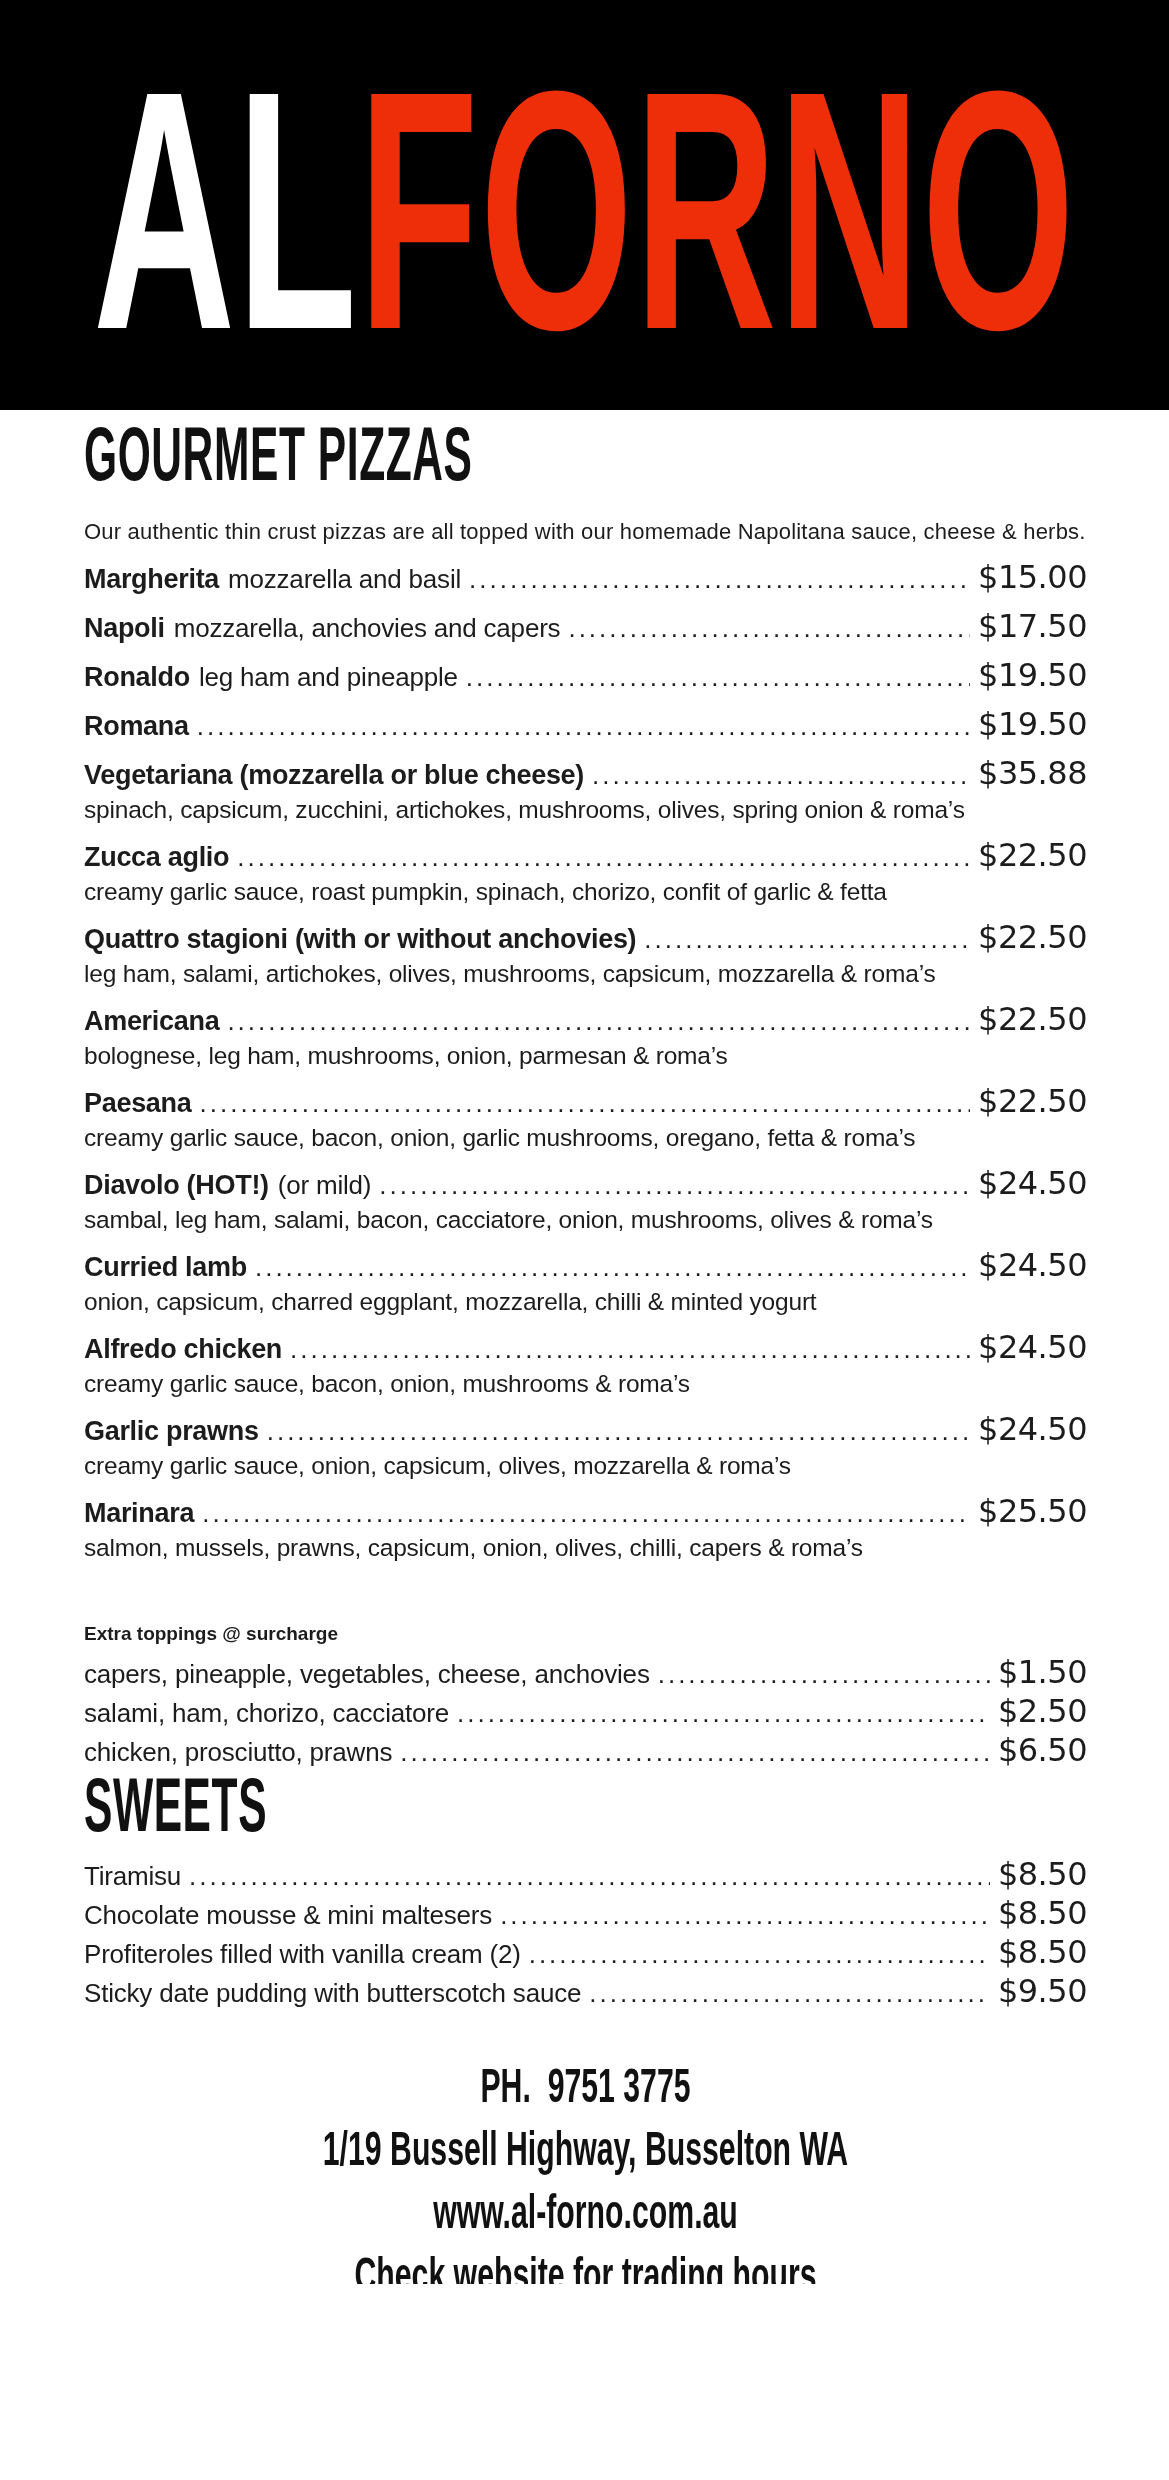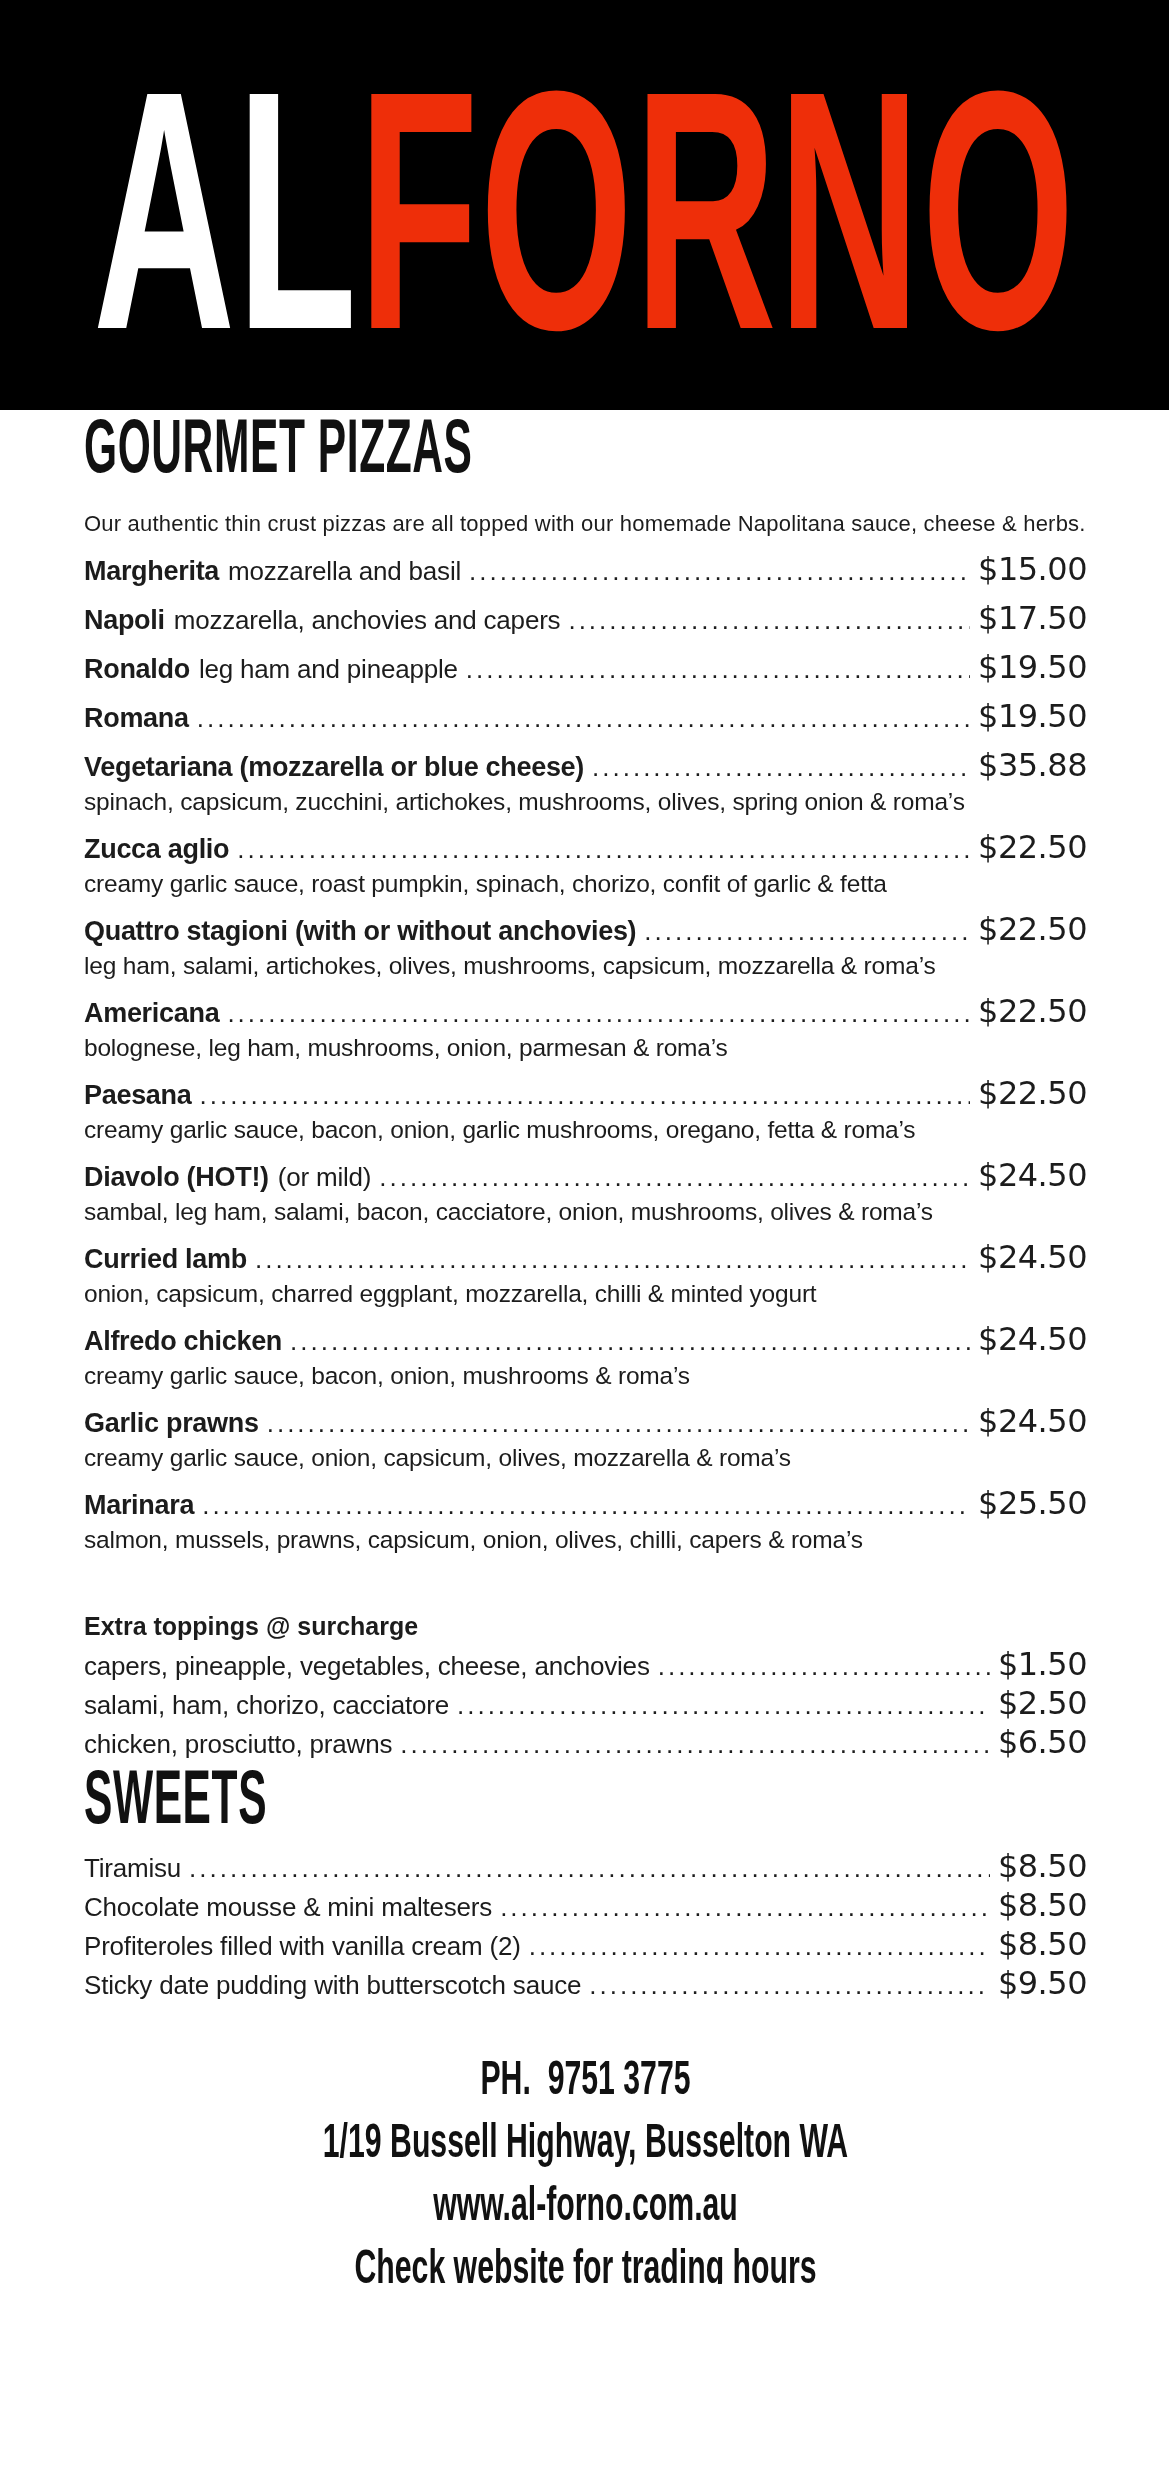"GOURMET PIZZAS" .content { padding: 0 82px 0 84px -> 8px 82px 0 84px }
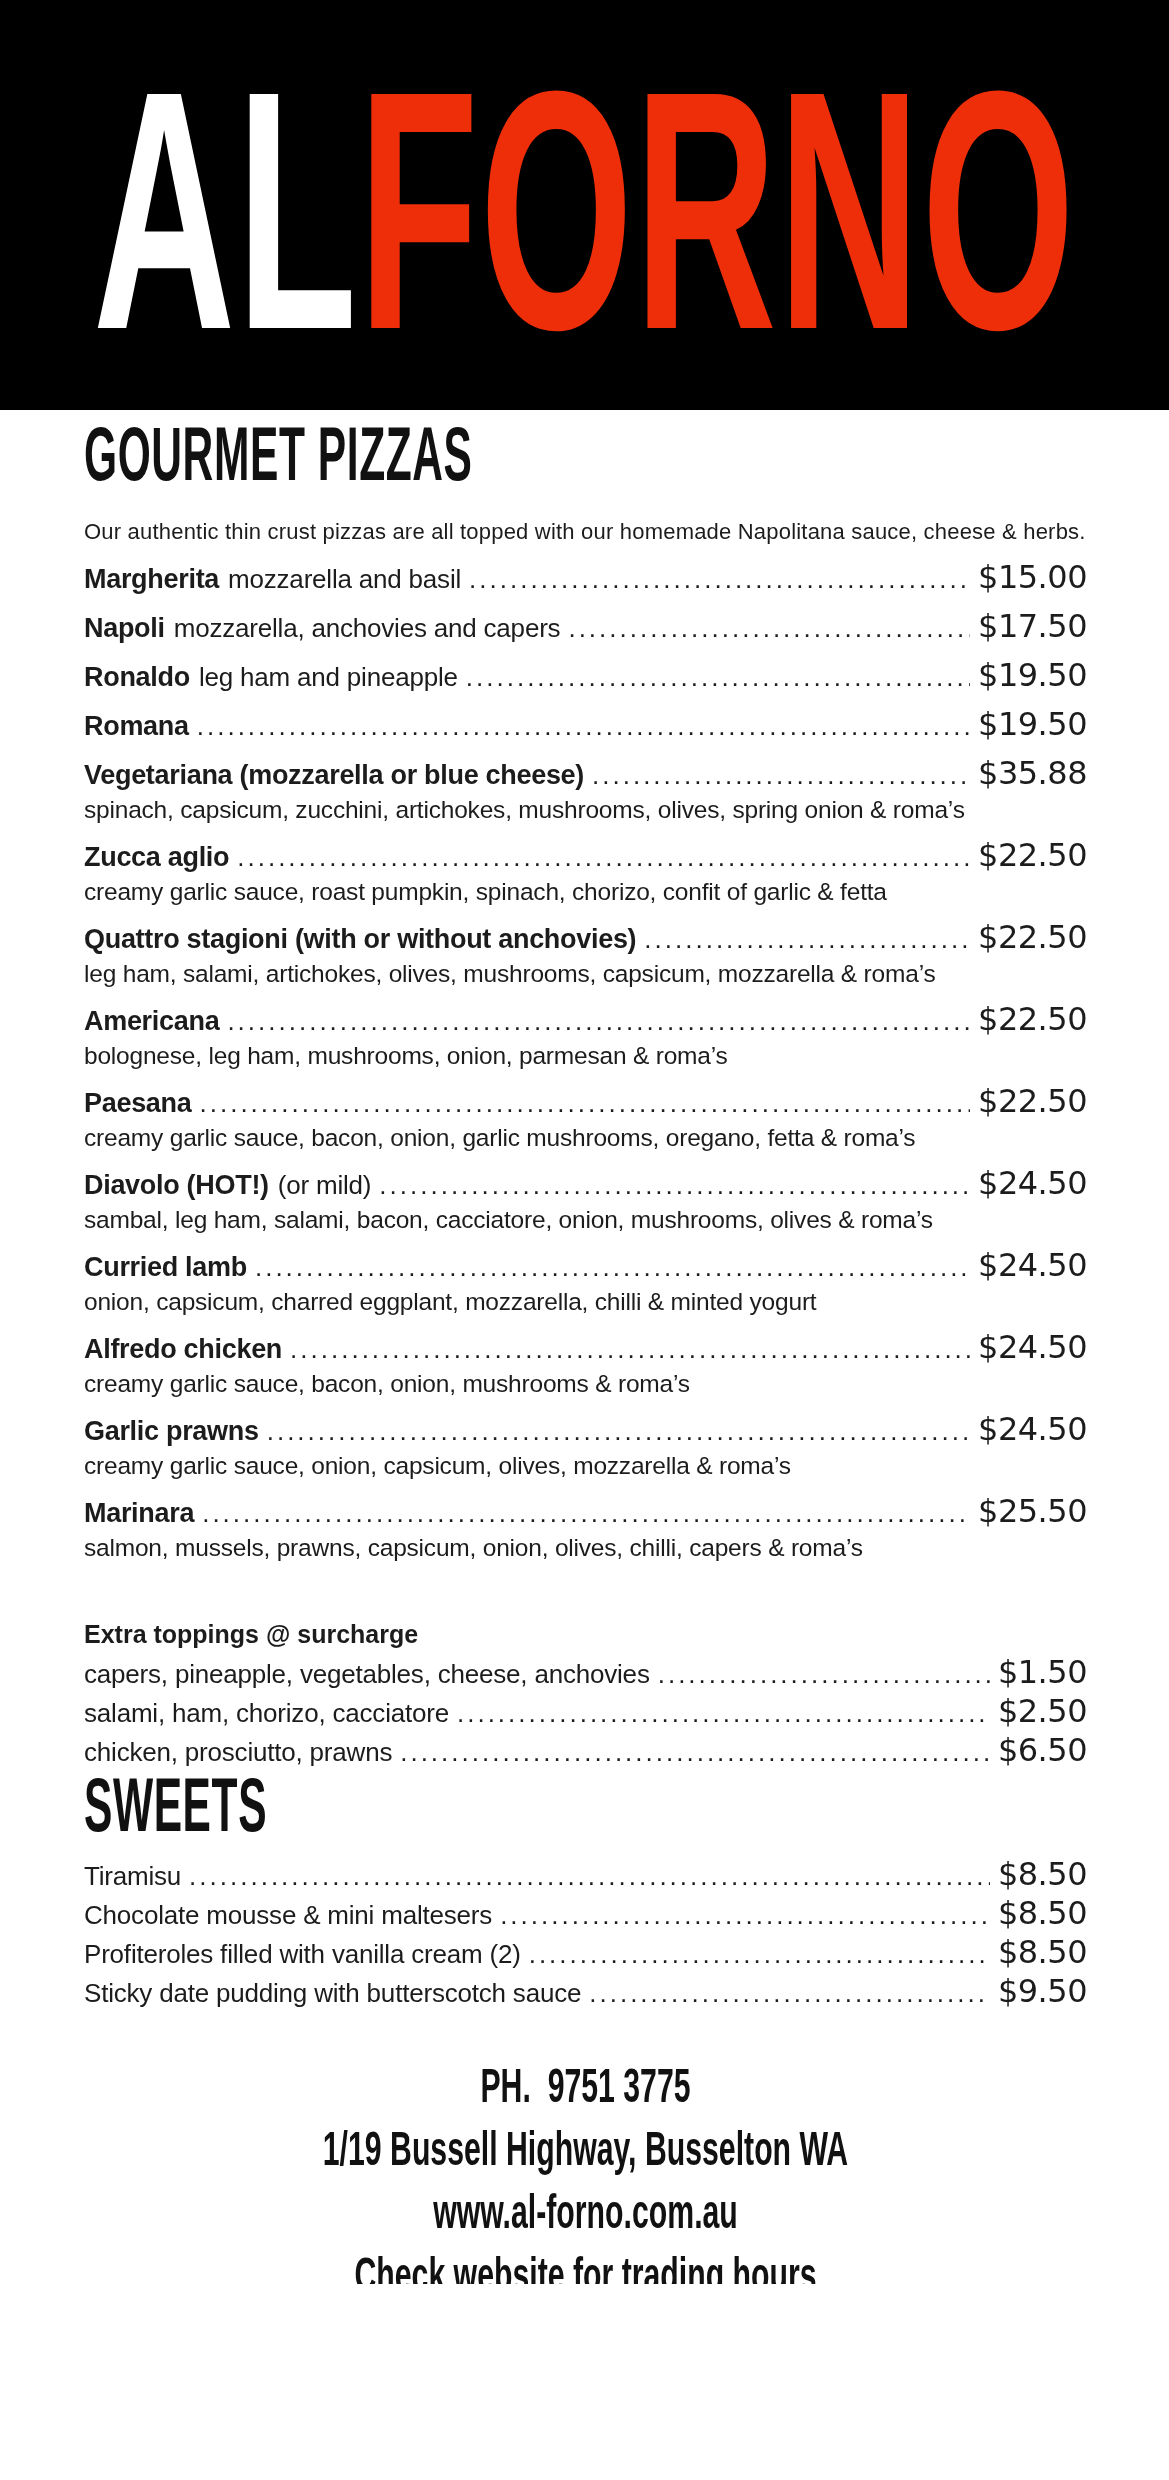"Extra toppings @ surcharge" .extras-title { font-size: 25px -> 19px }
